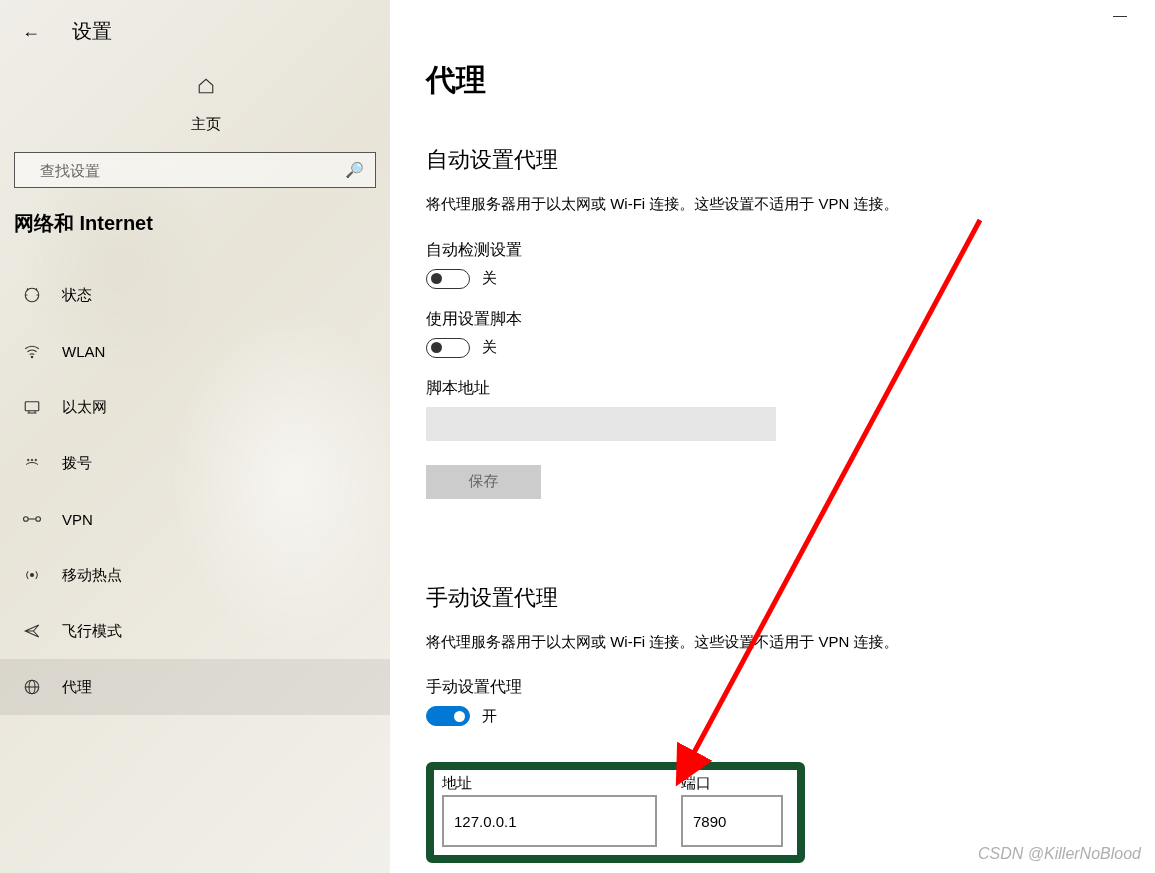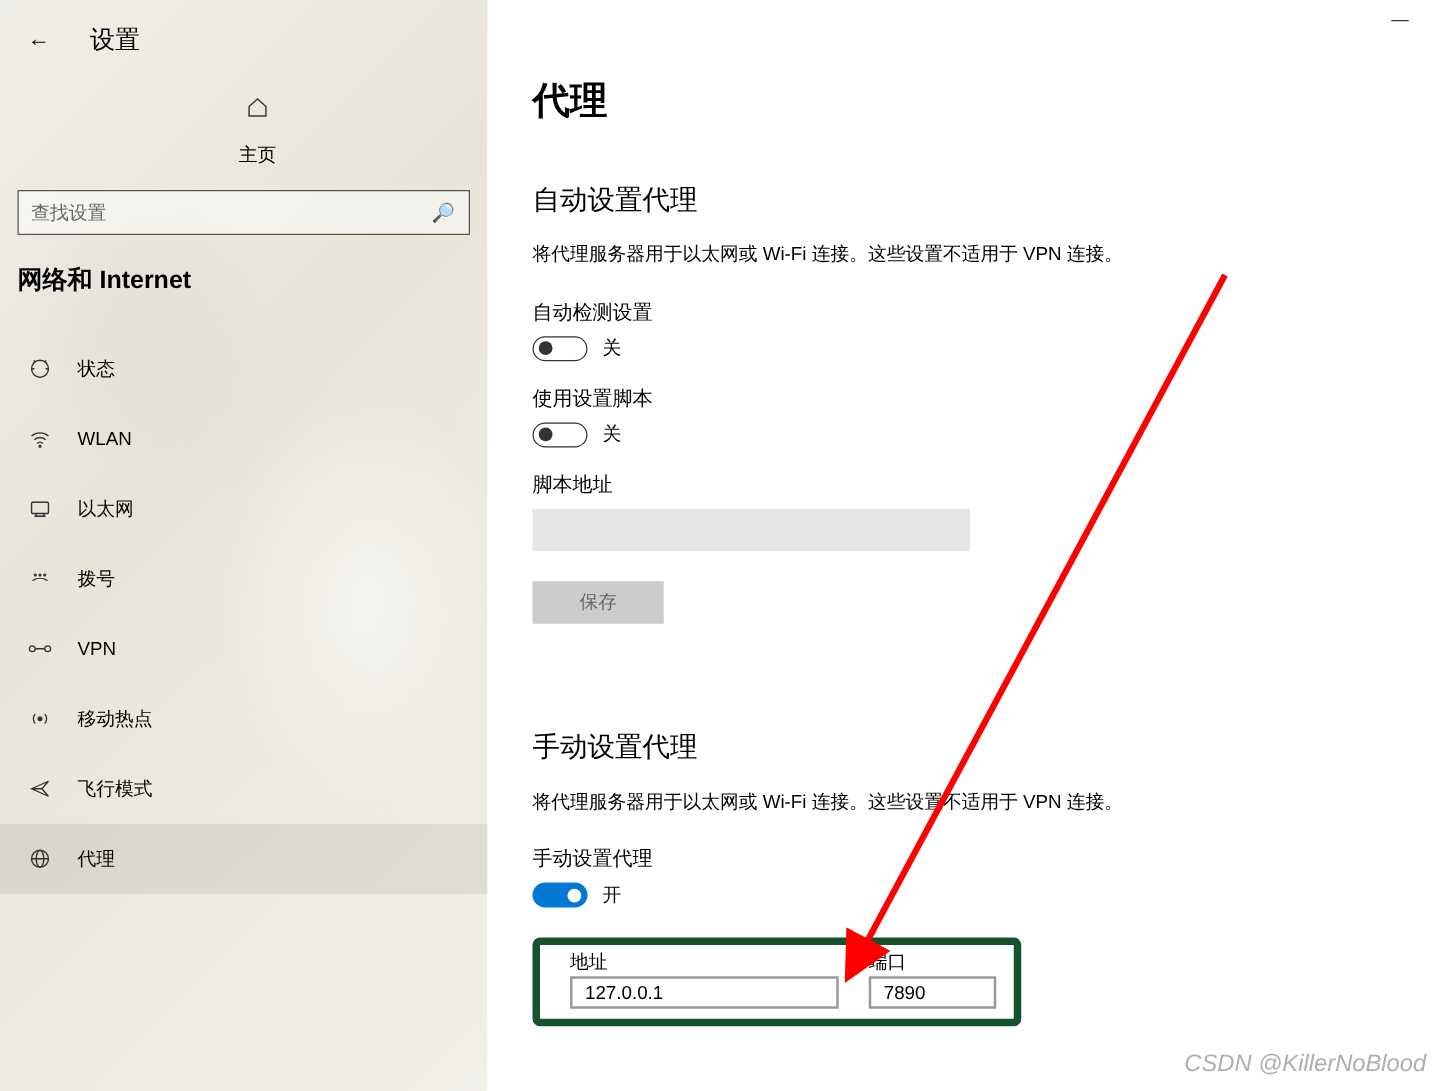"查找设置" .search-input { margin-left: none -> 15px }
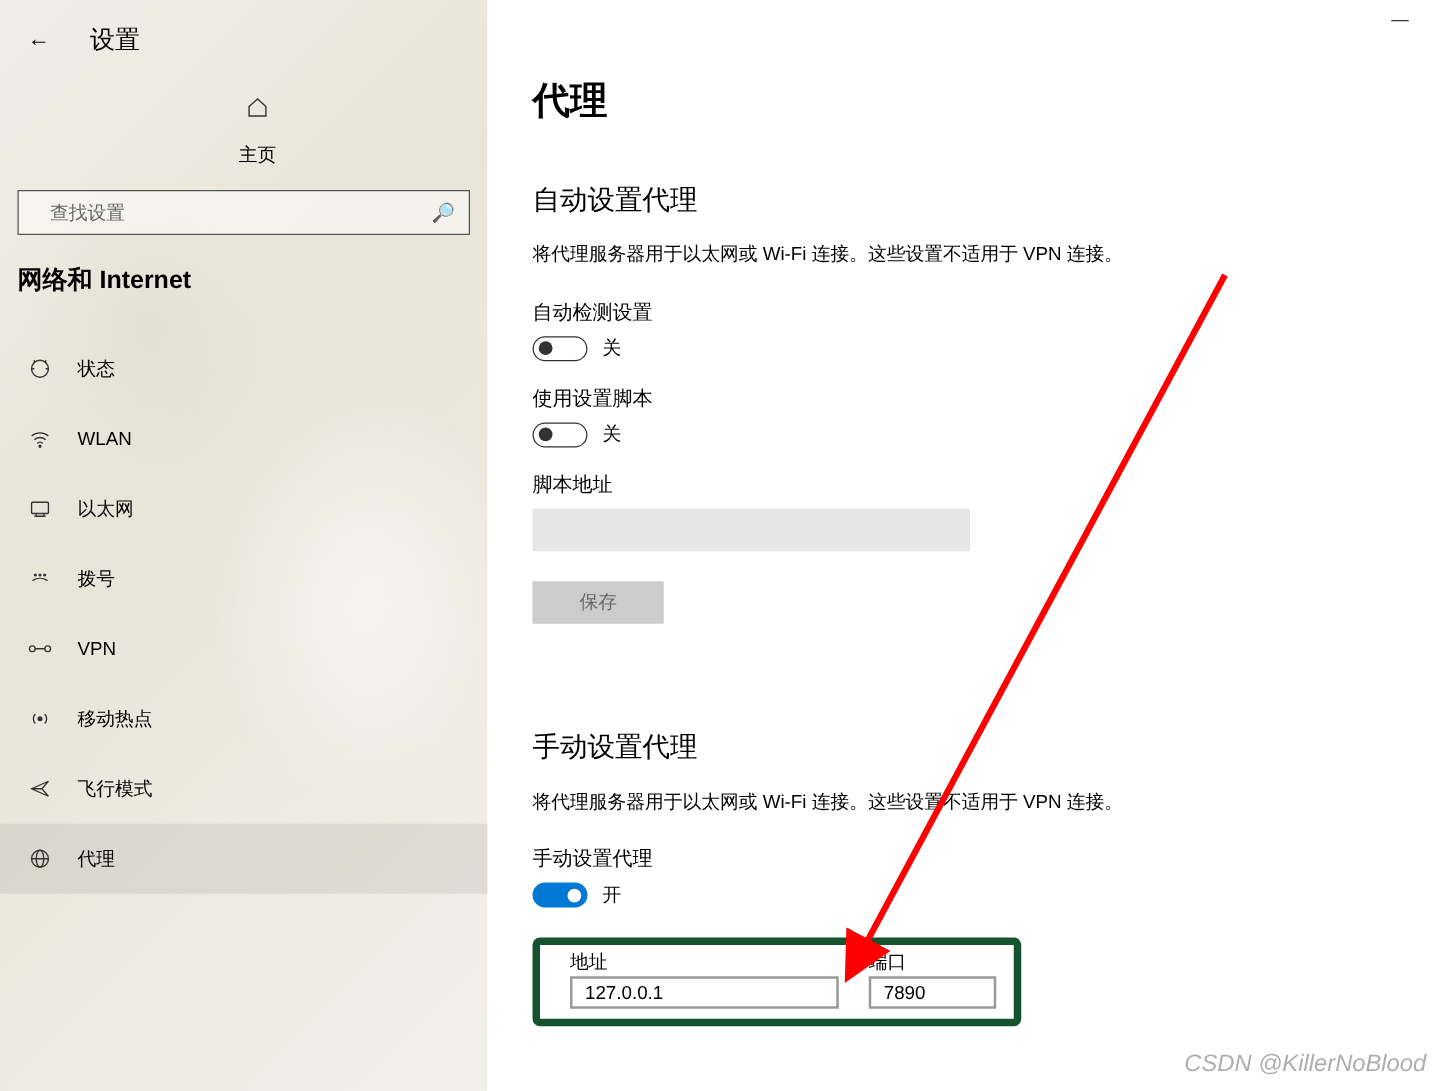"保存" .save-btn { width: 105px -> 115px }
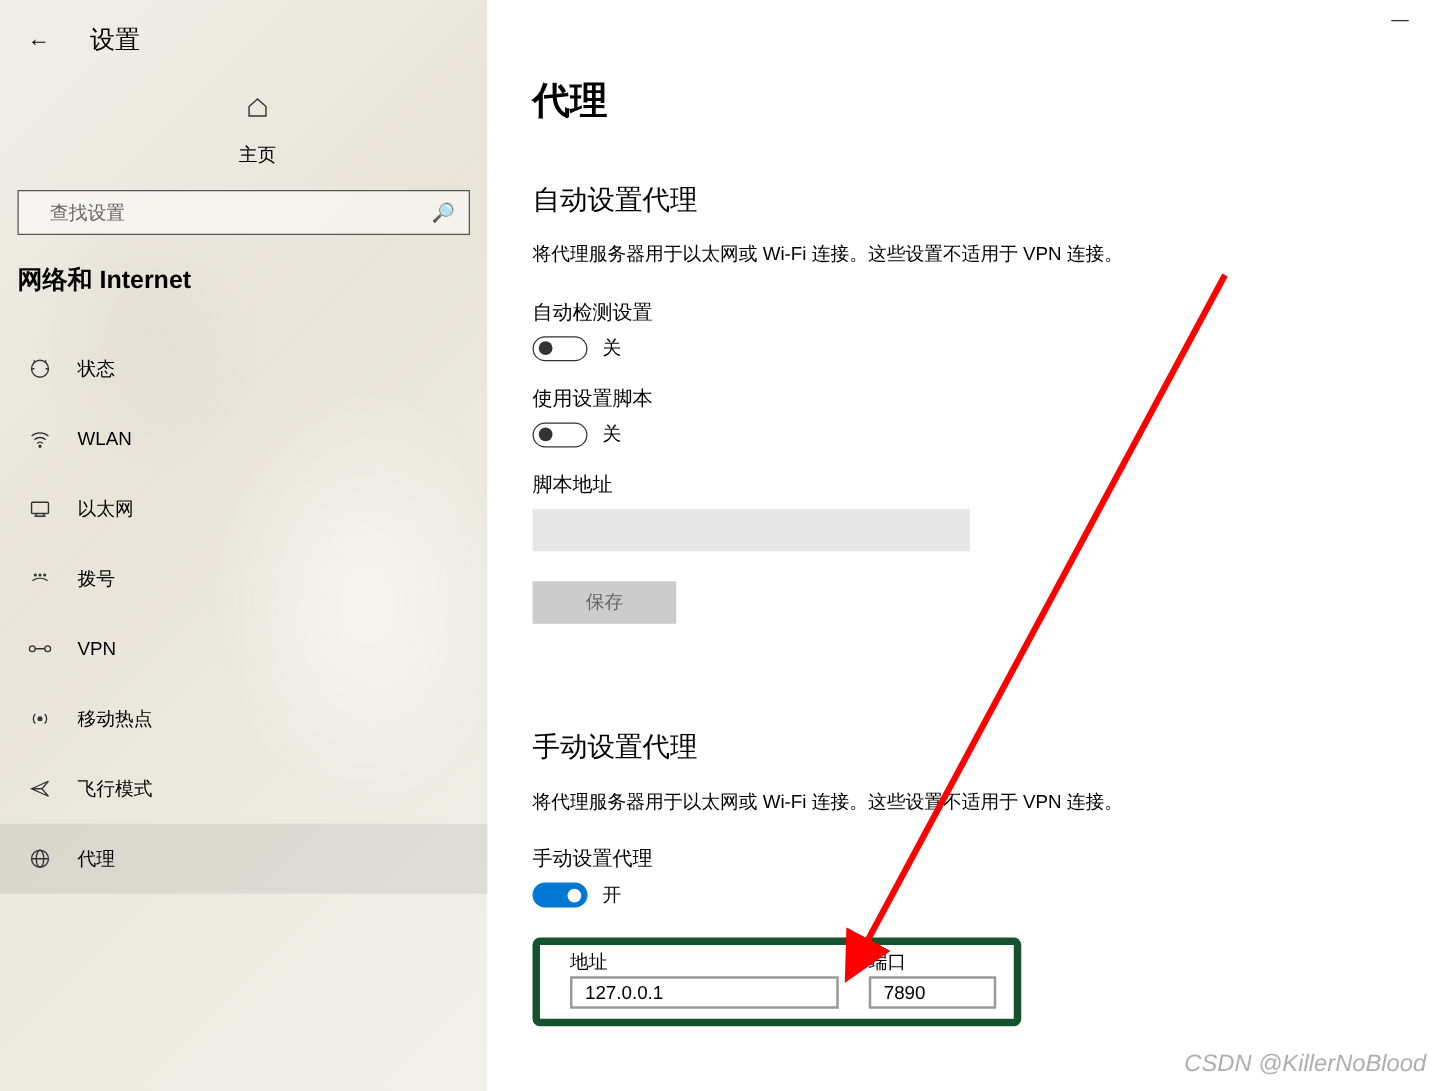"地址" .highlight-box { border: 6px solid #14532d -> 8px solid #14532d; margin-top: 4px -> 16px; padding: 4px 14px 8px 24px -> 4px 14px 8px 8px }
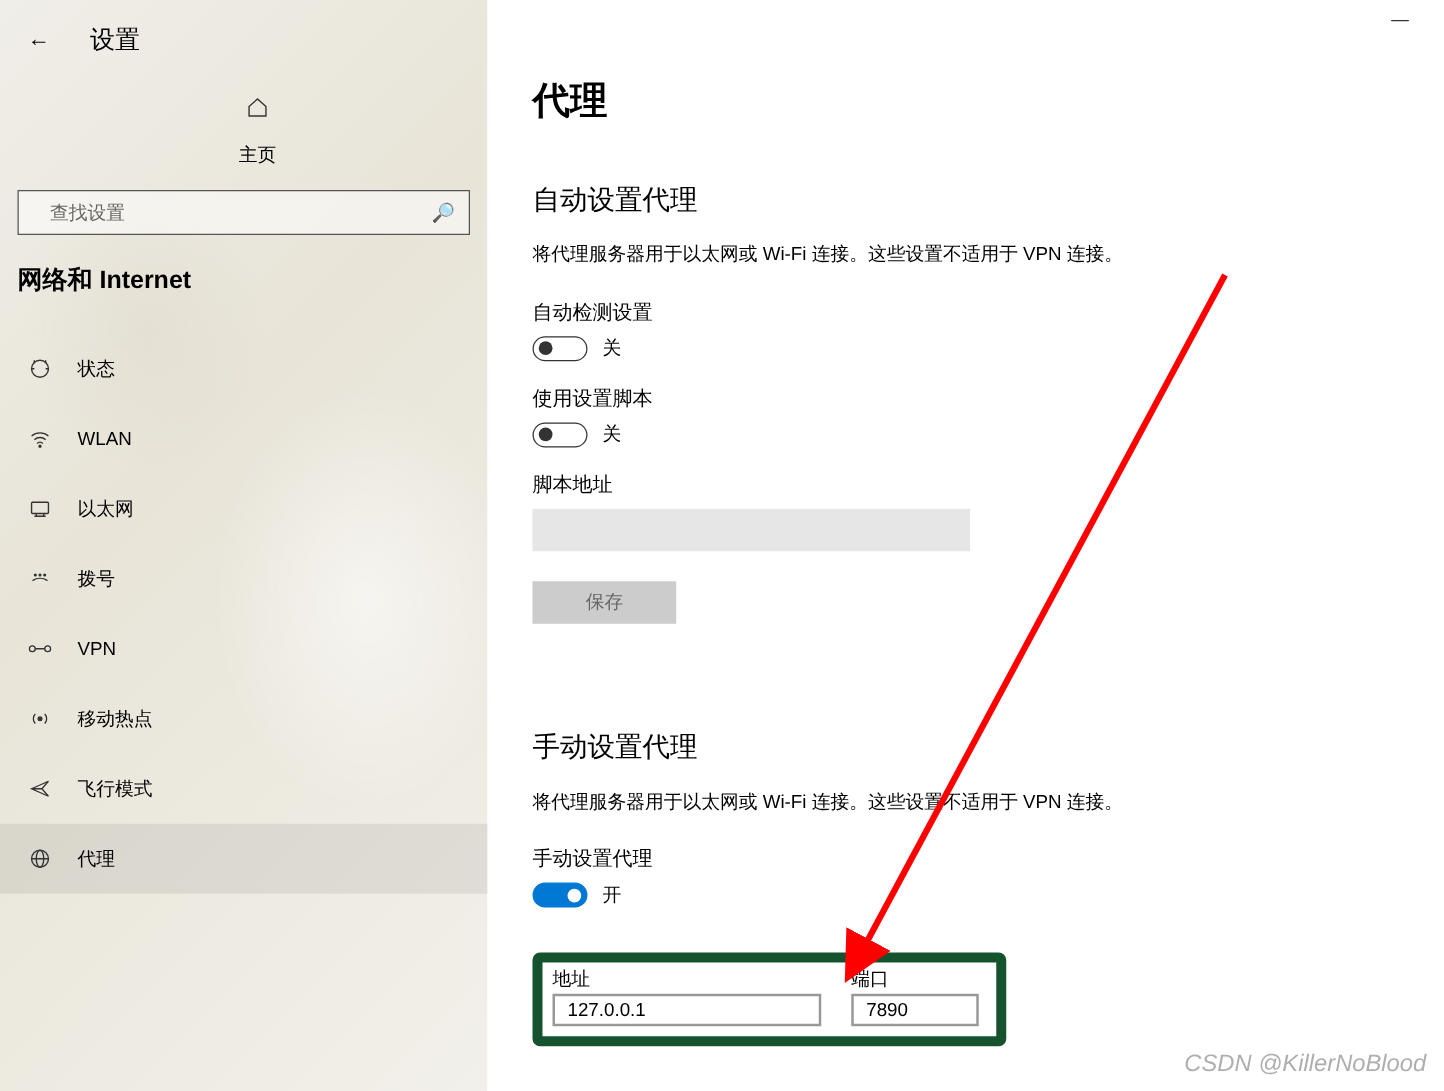"127.0.0.1" .text-input { height: 26px -> 52px }
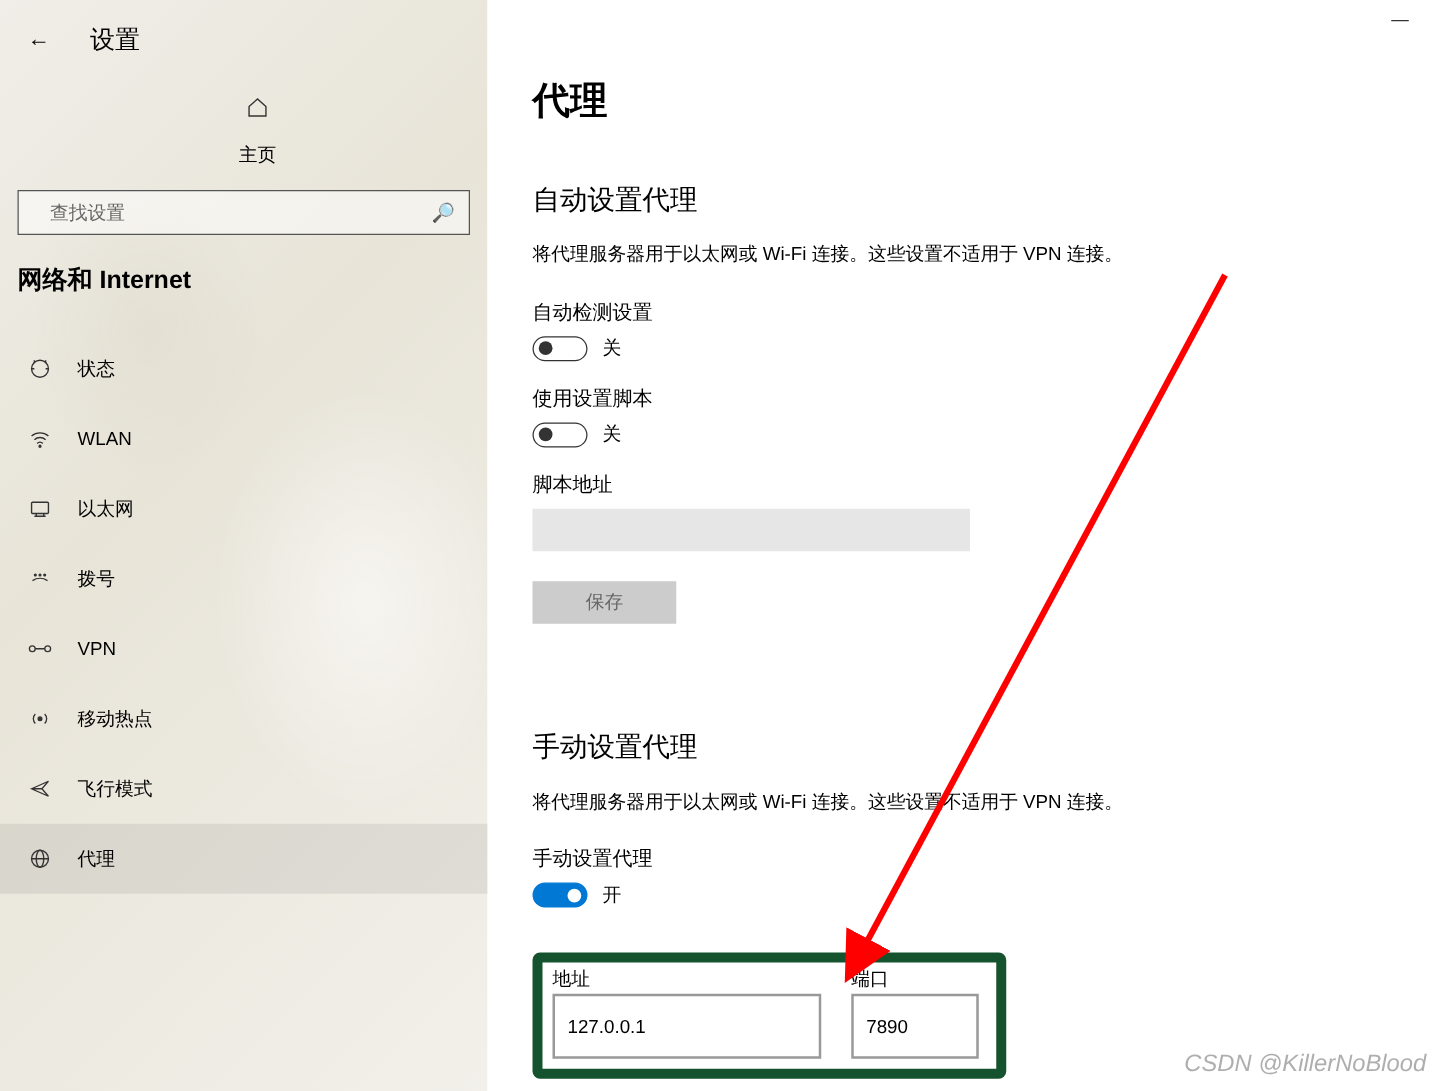"CSDN @KillerNoBlood" .watermark { font-size: 19px -> 16px }
